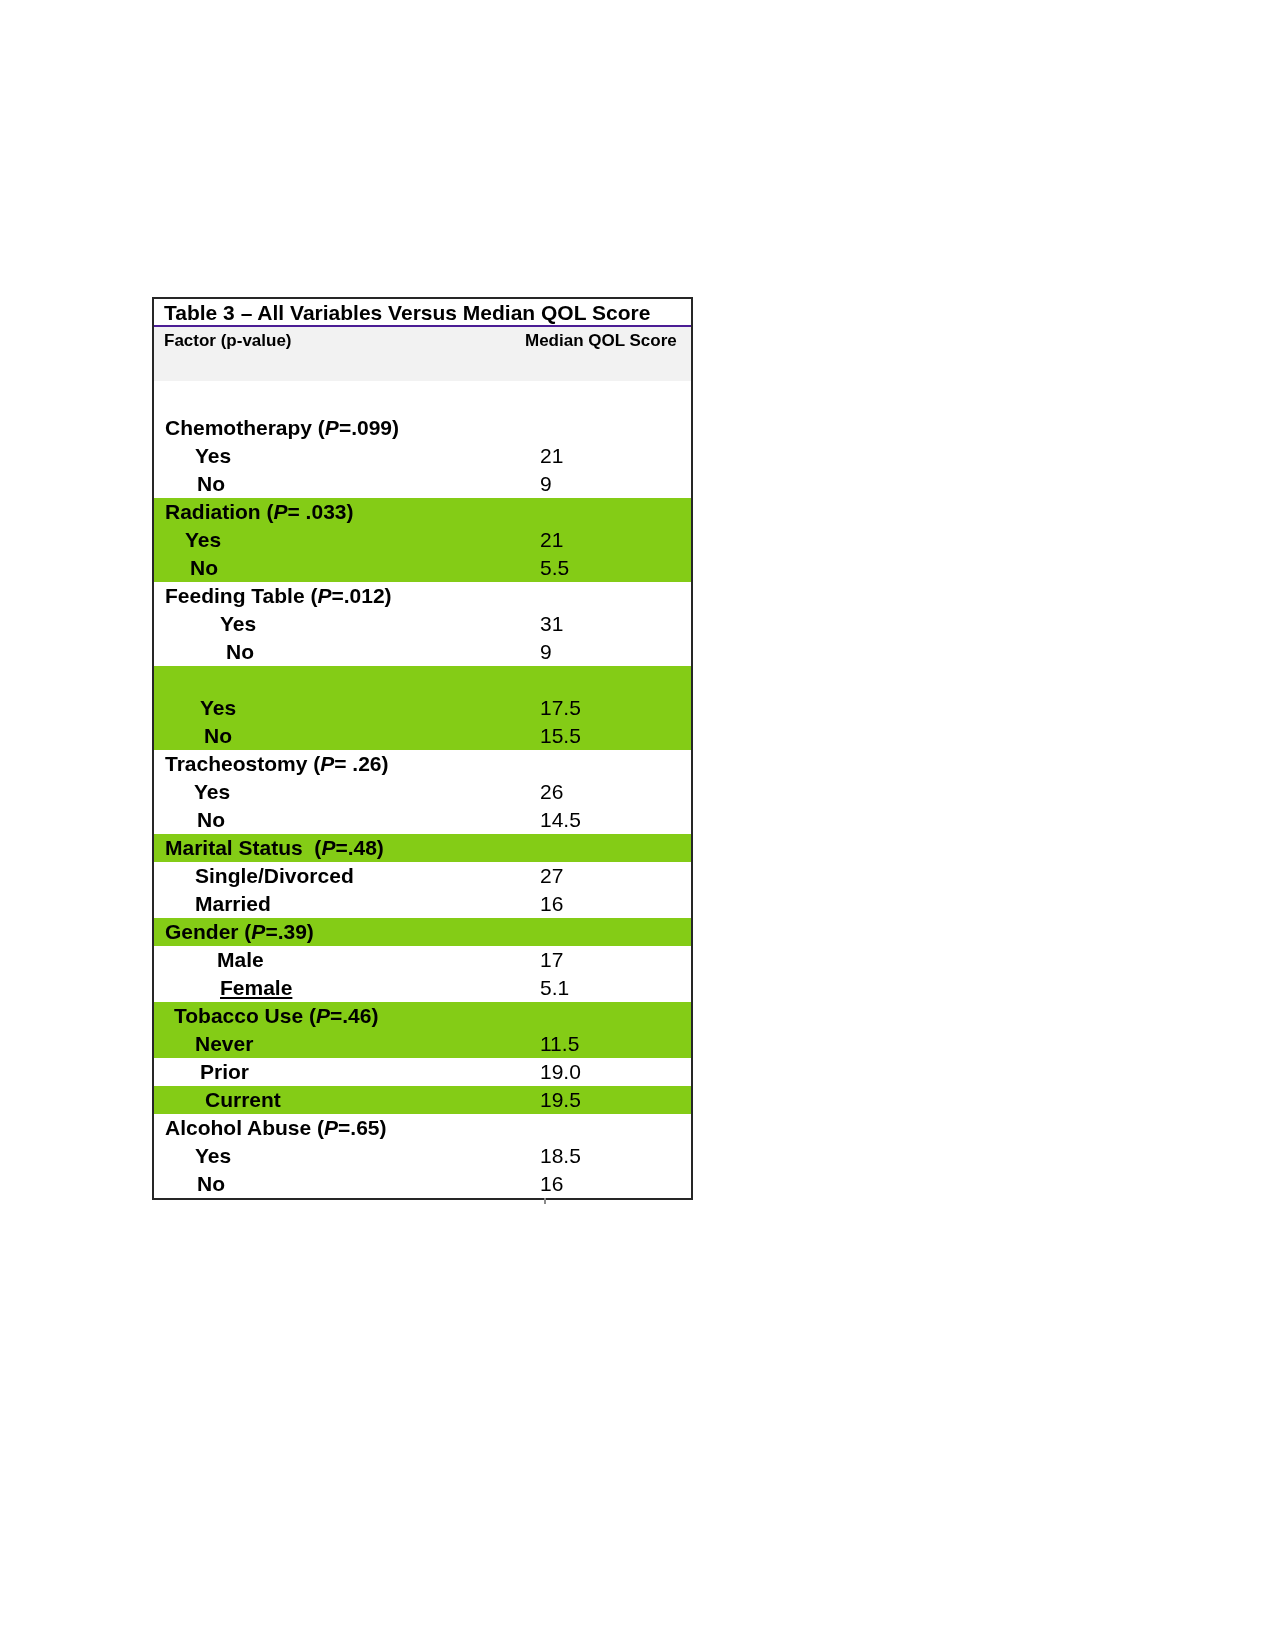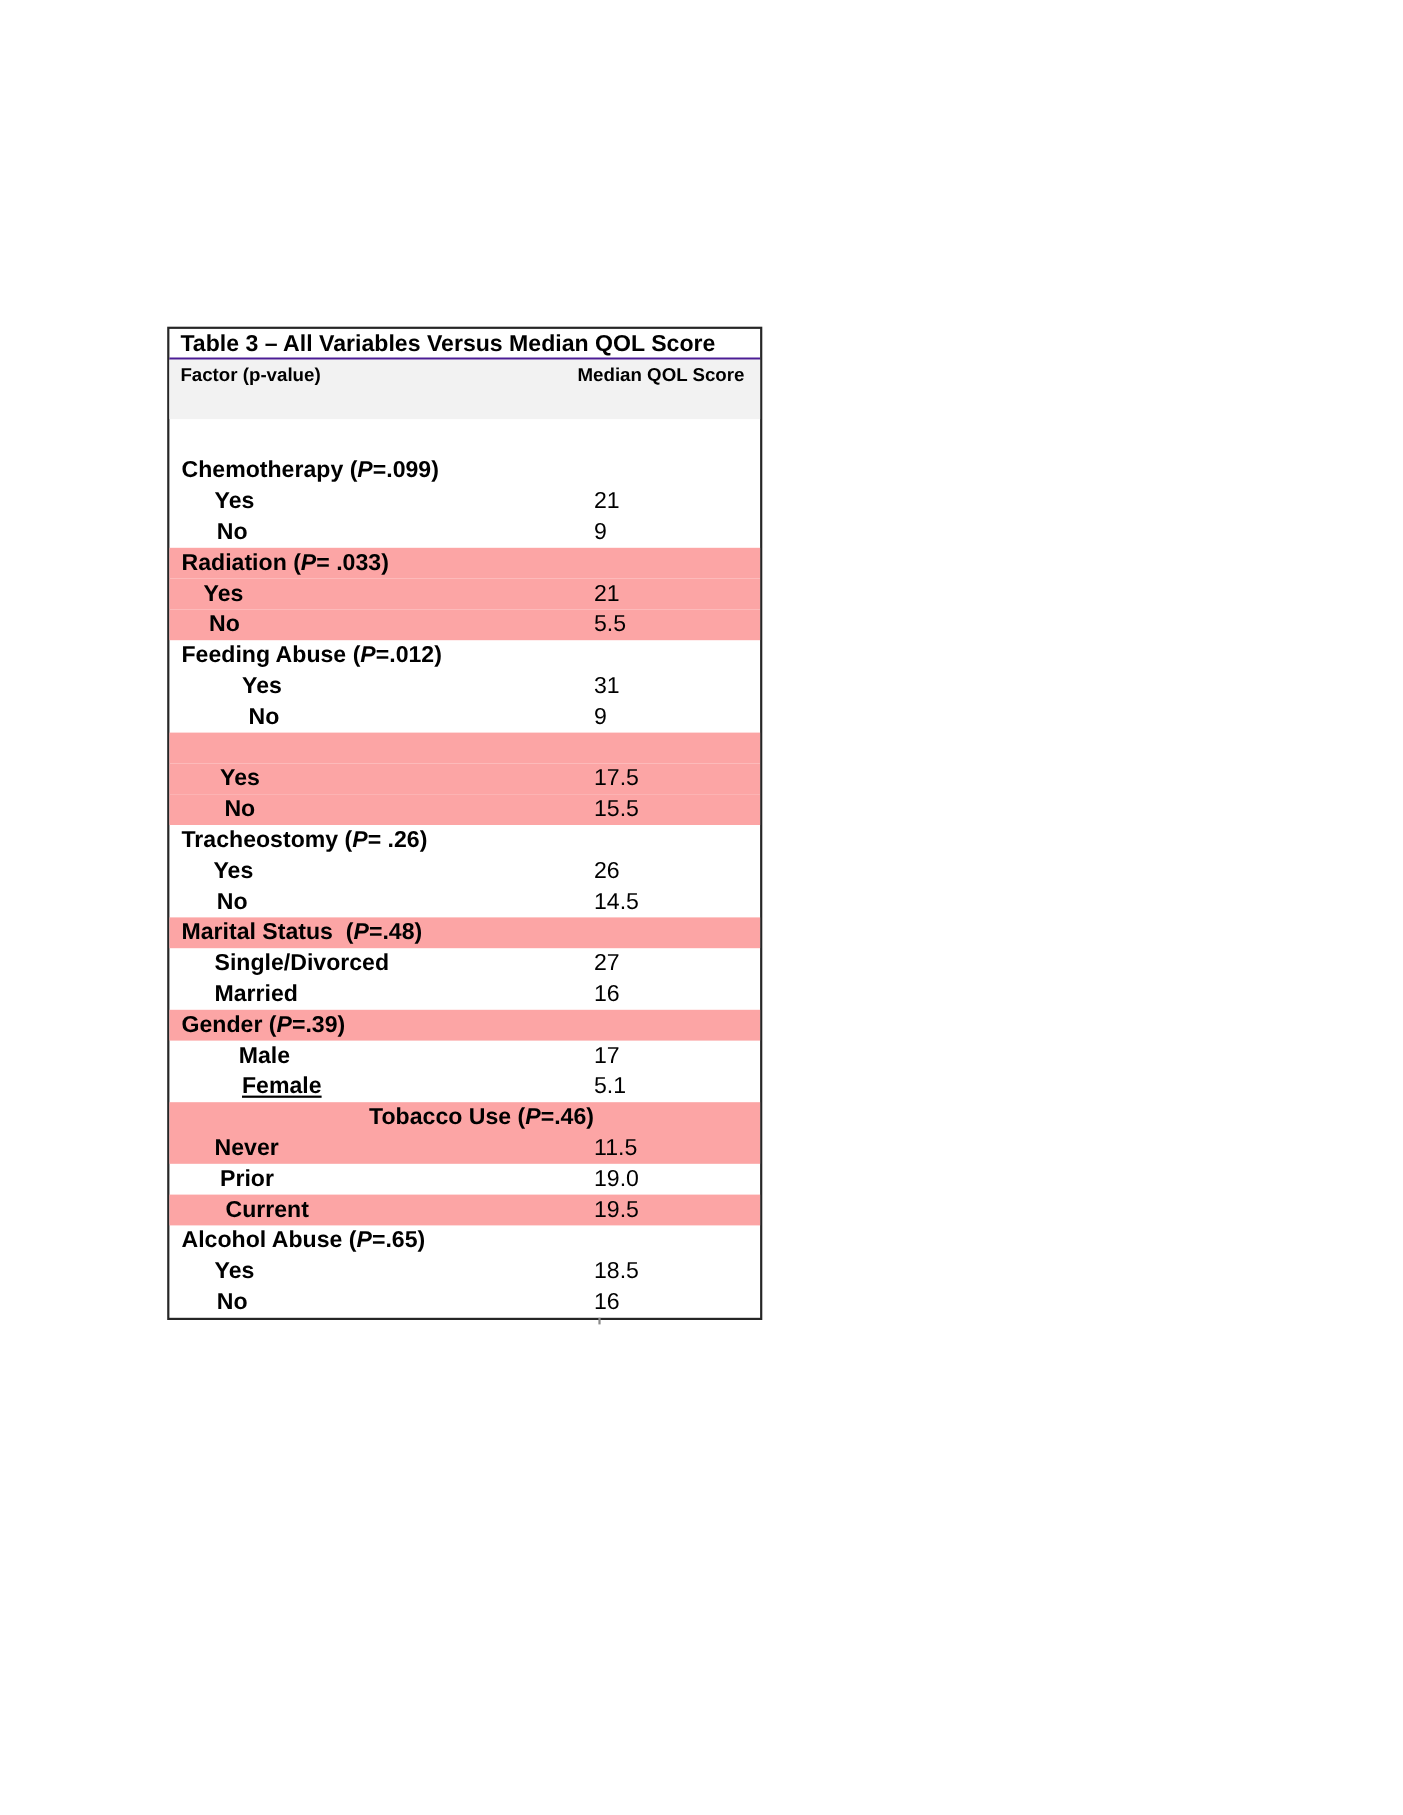"Radiation (P= .033)" .row.shaded { background: #fca5a5 -> #84cc16 }
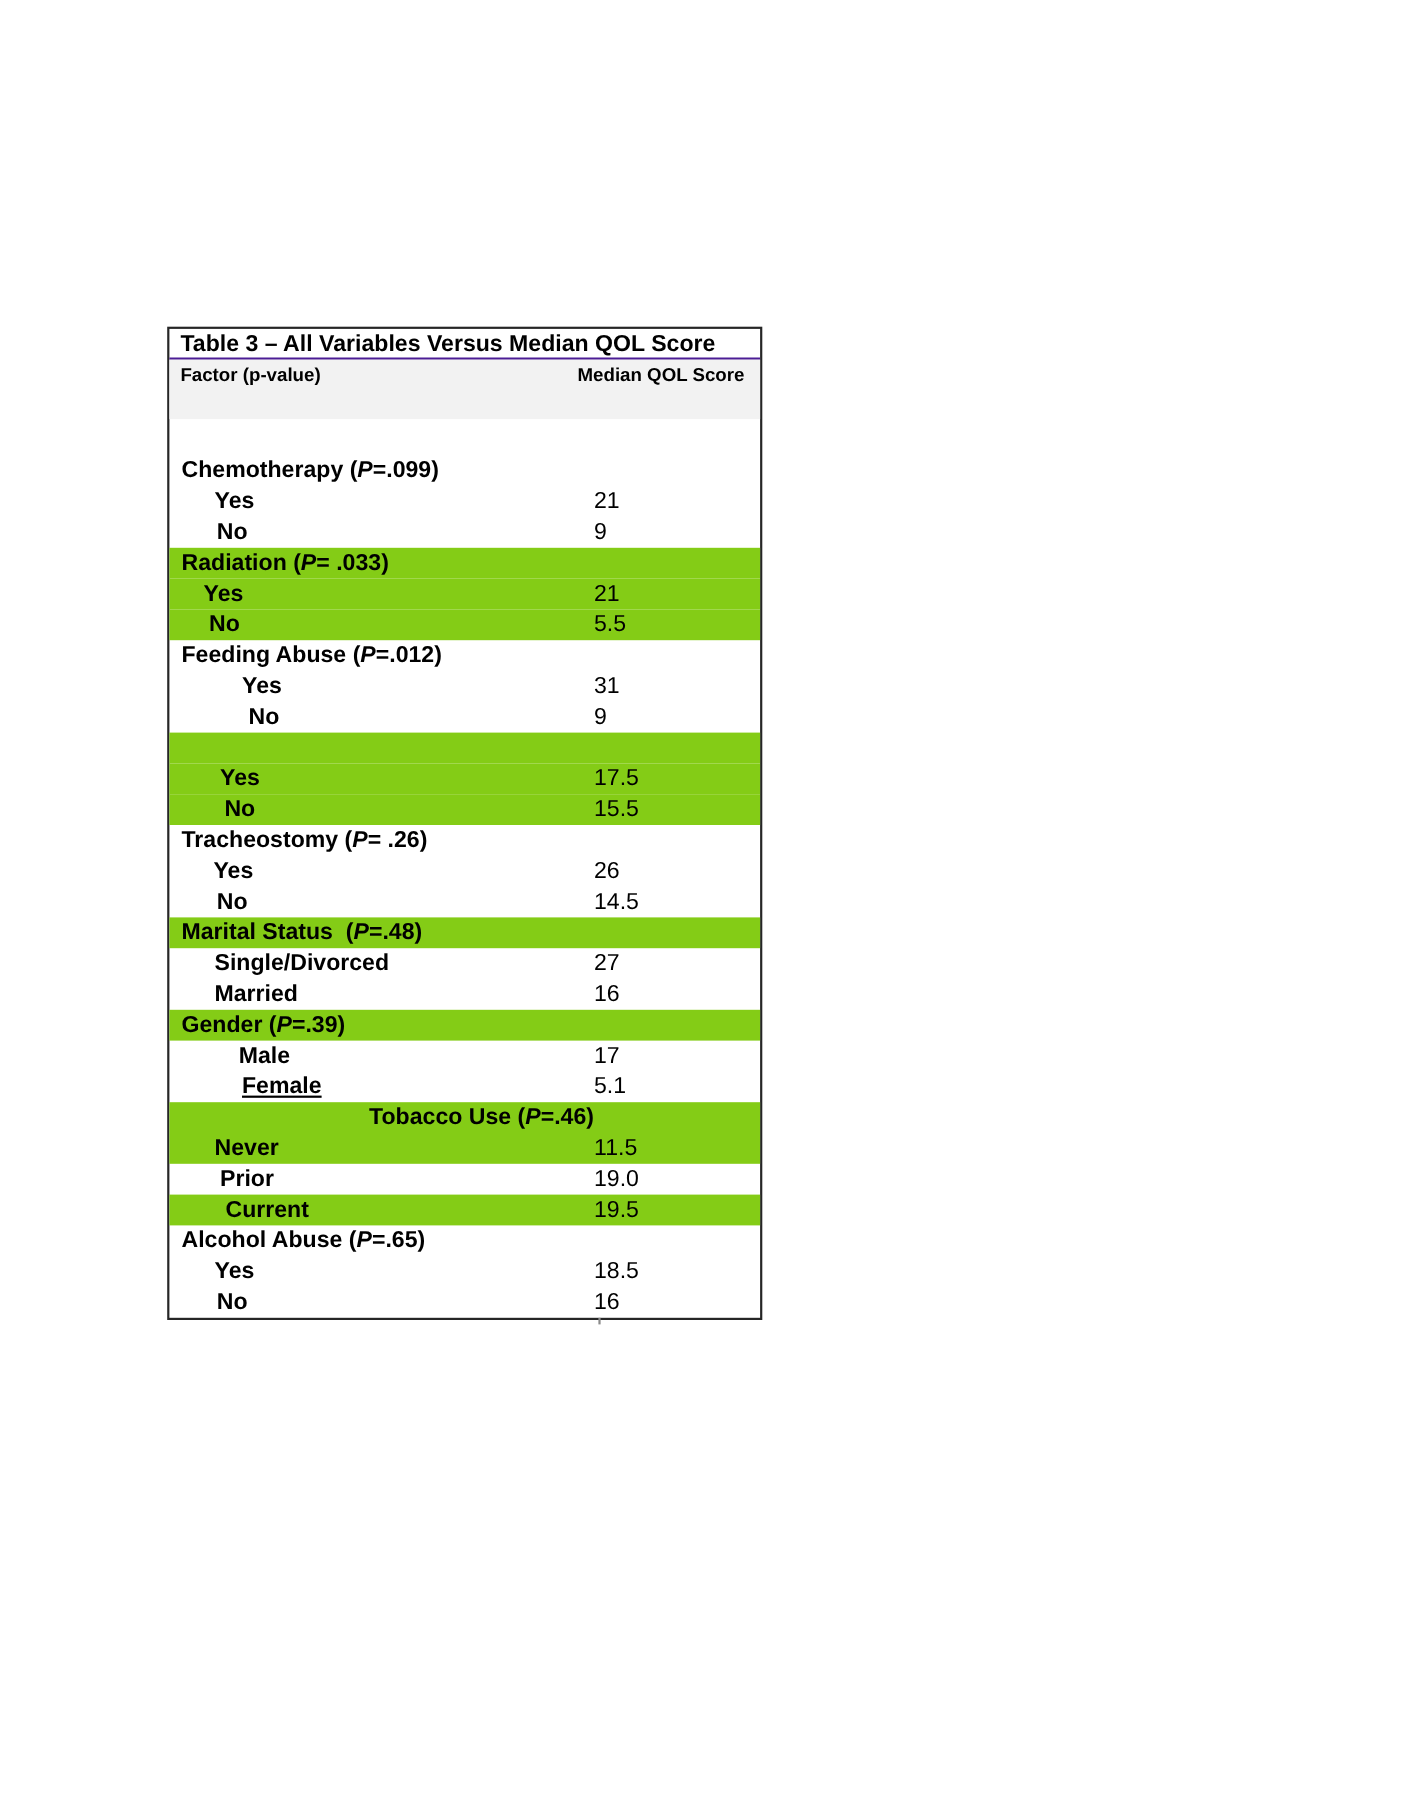"Feeding Abuse (" span { text: Abuse -> Table }
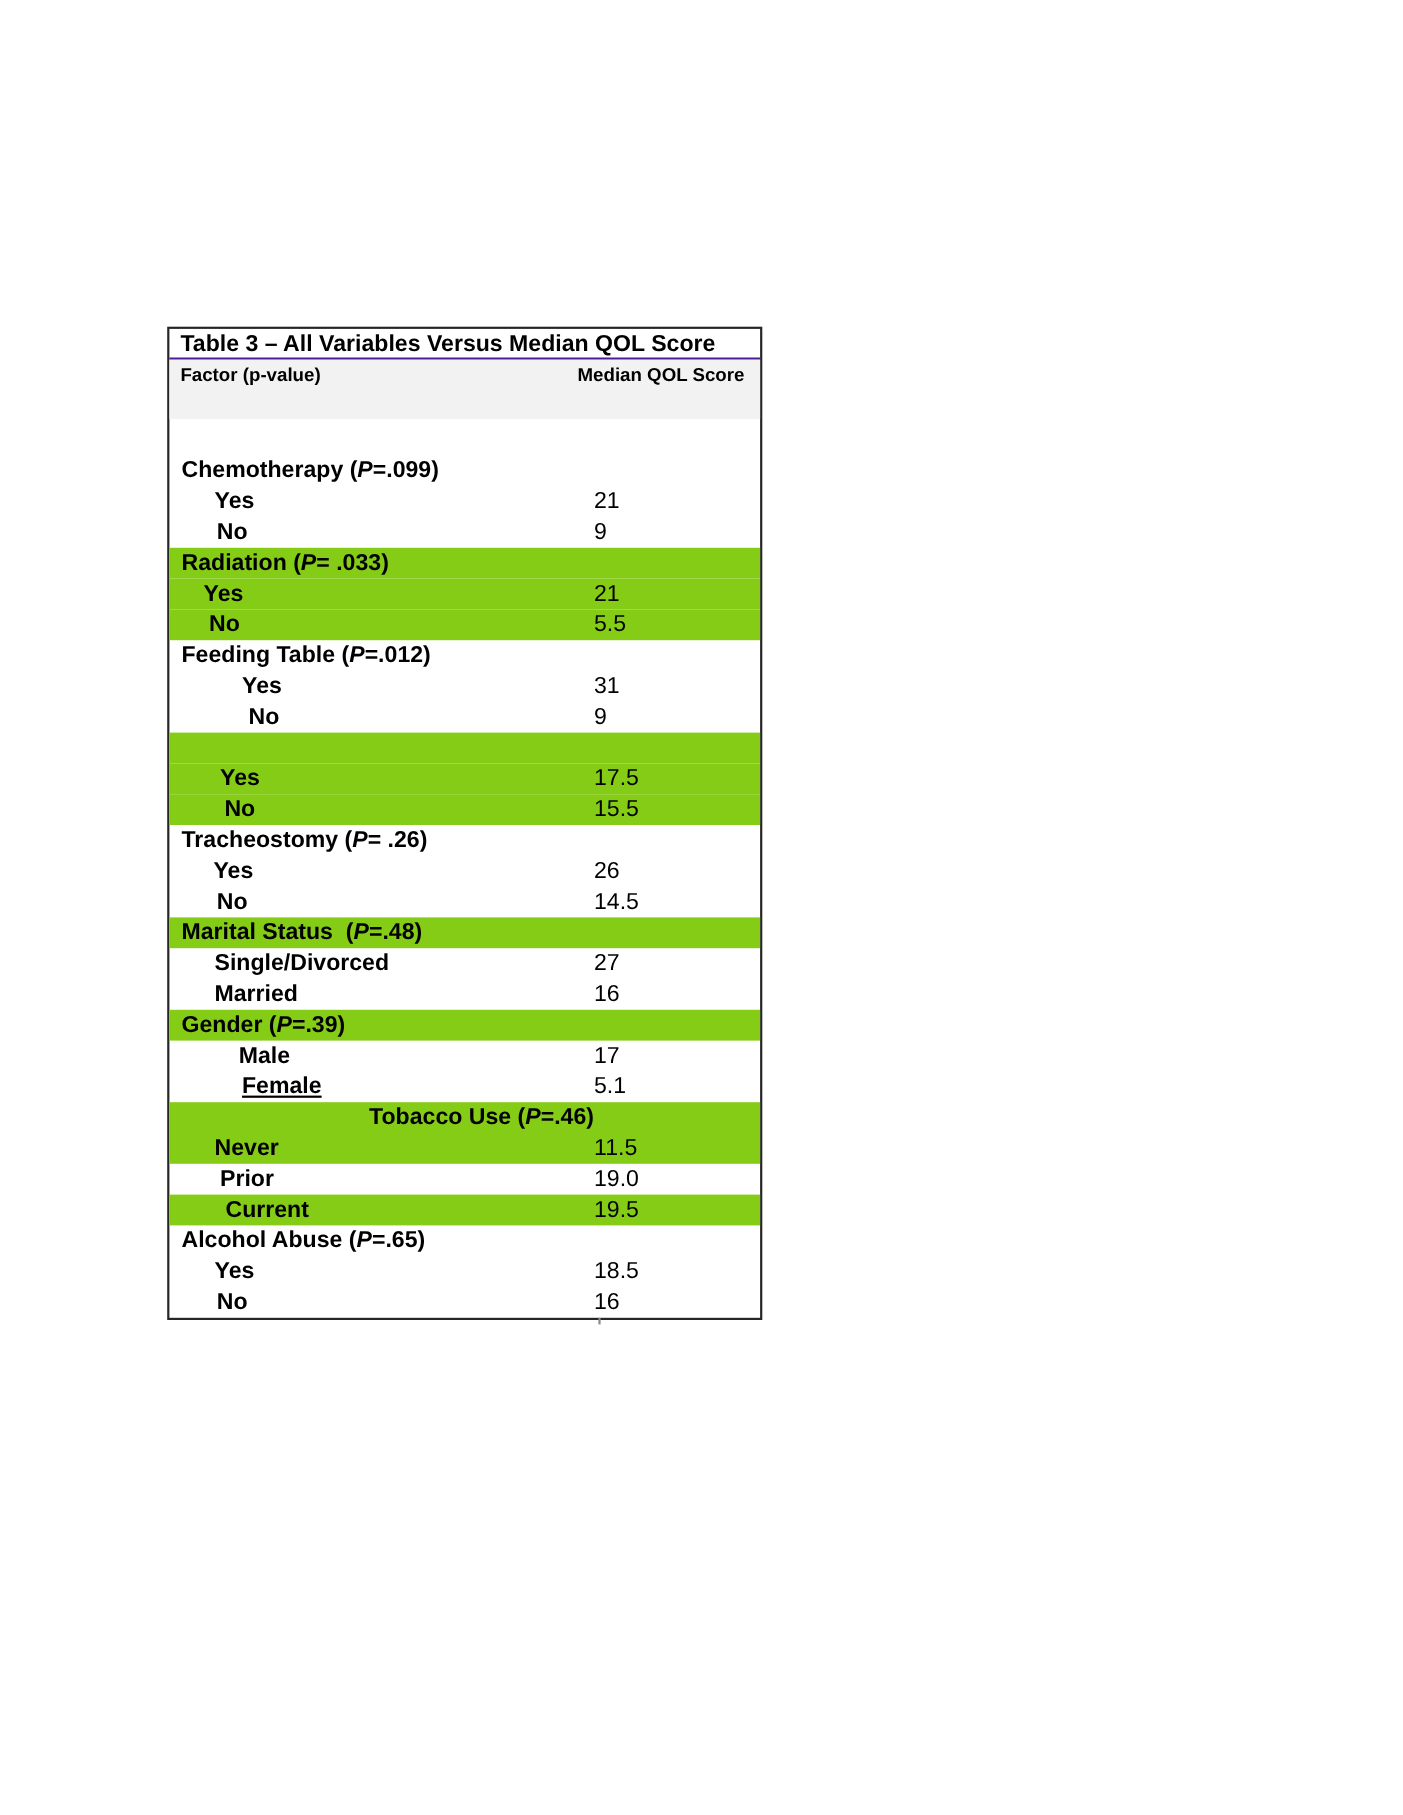"Tobacco Use (P=.46)" div.label { text-align: right -> none }
